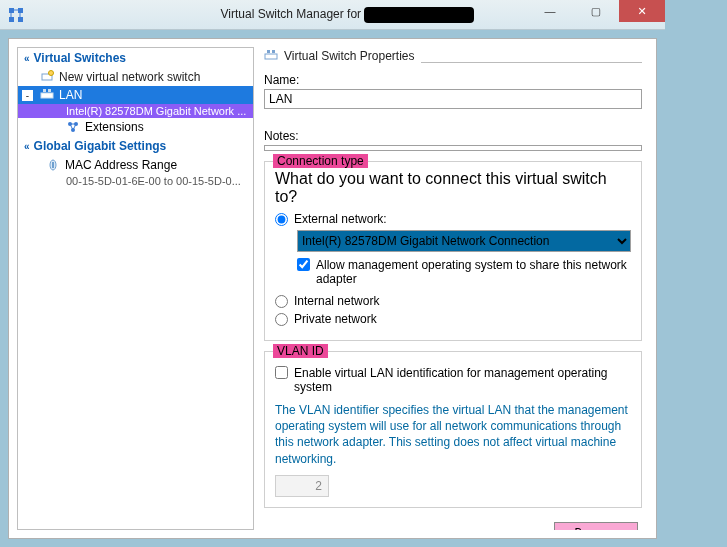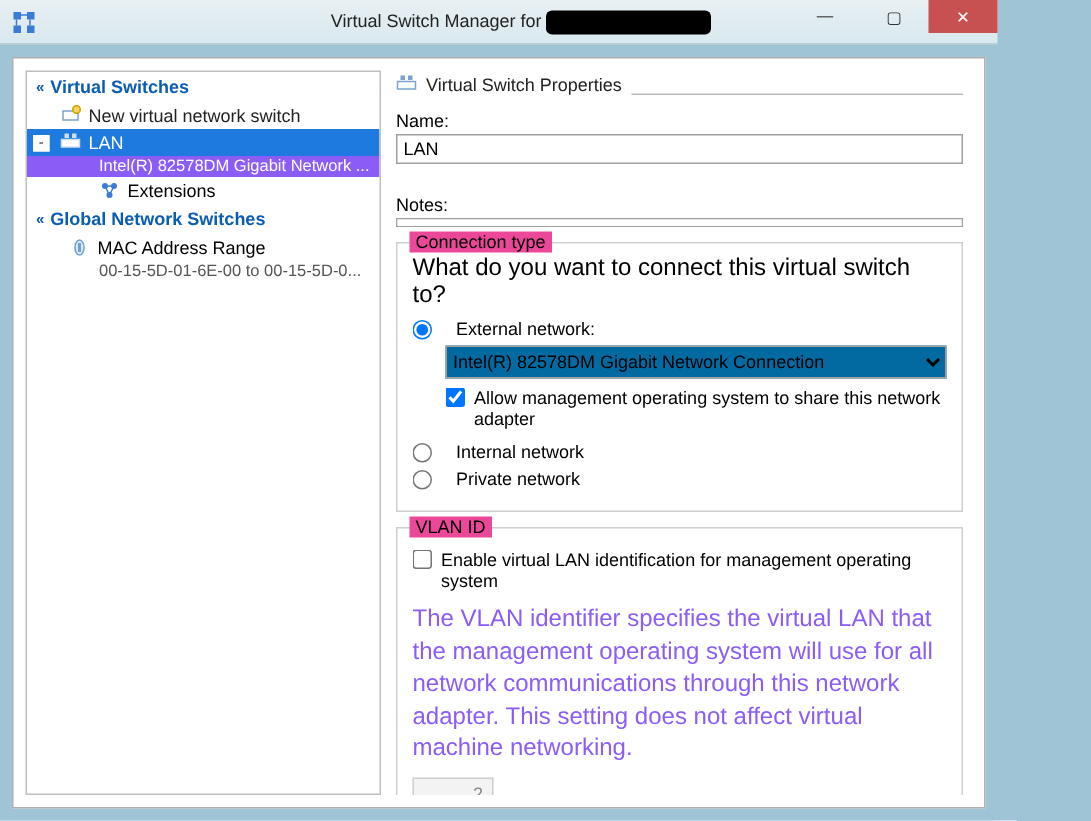"Global Network Switches" span { text: Network Switches -> Gigabit Settings }
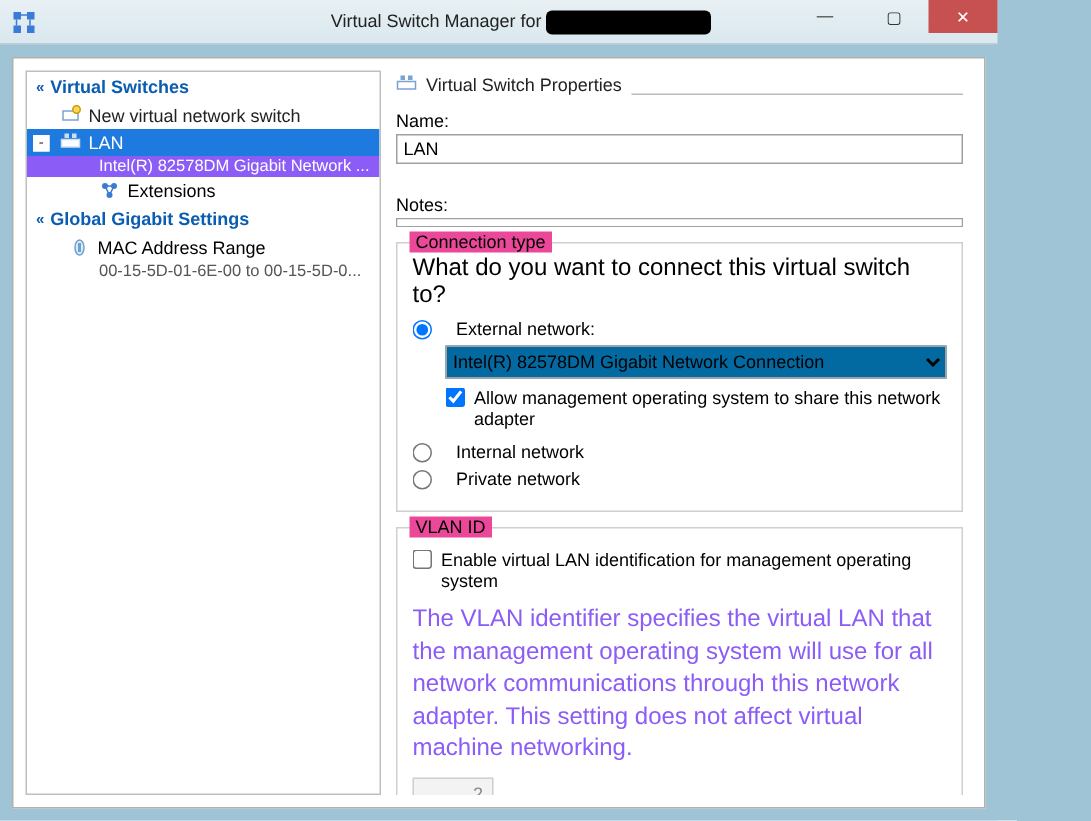"External network:" .radioRow { gap: 16px -> 6px }
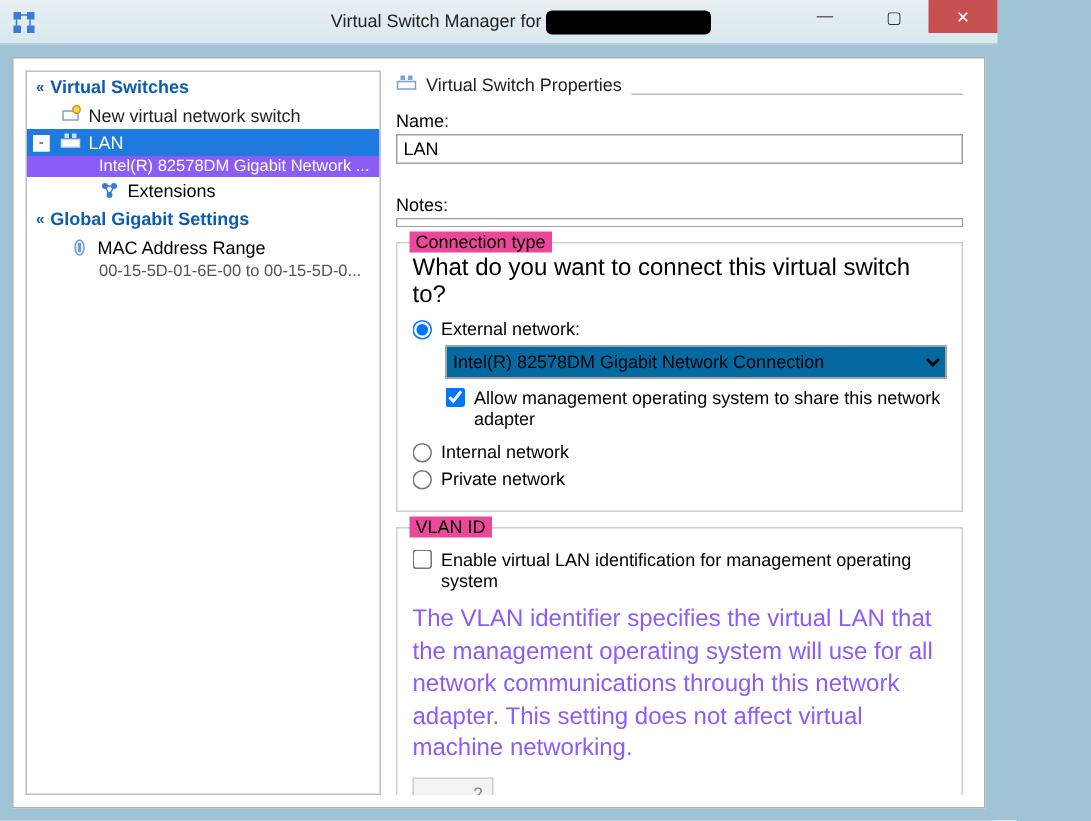"The VLAN identifier specifies the" .vlan-desc { color: #8b5cf6 -> #0369a1; font-size: 16px -> 12px }
